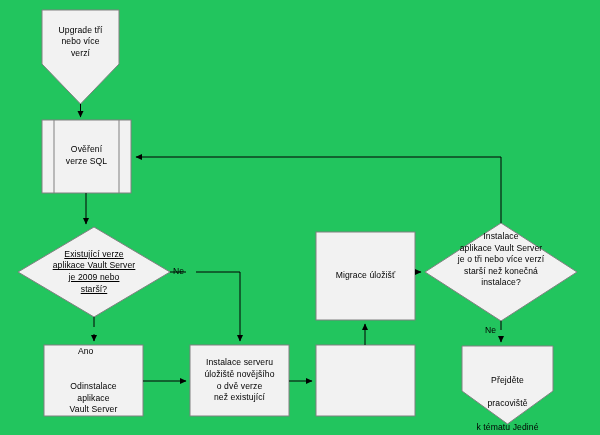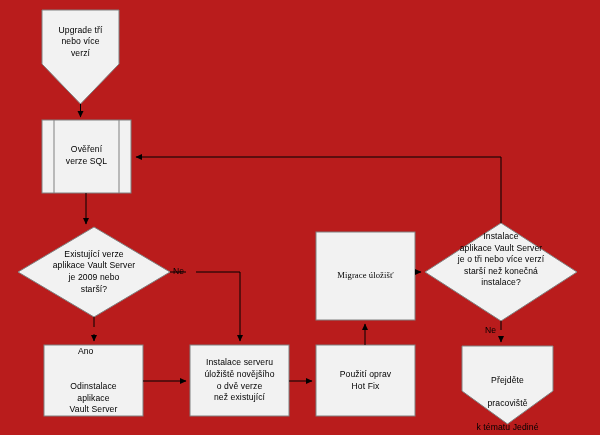"Upgrade tří" #canvas { background: #b91c1c -> #22c55e }
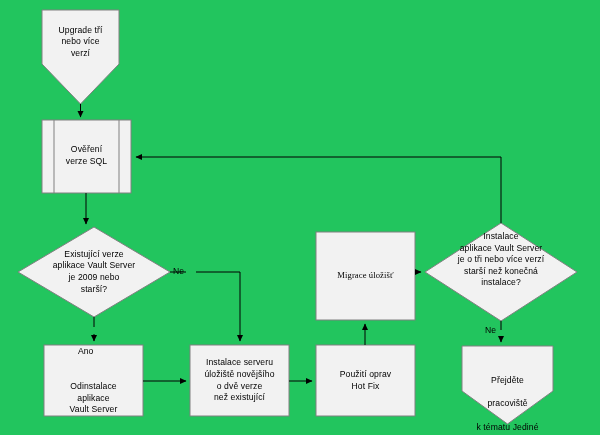"Existující verze" div.node-label { text-decoration: none -> underline }
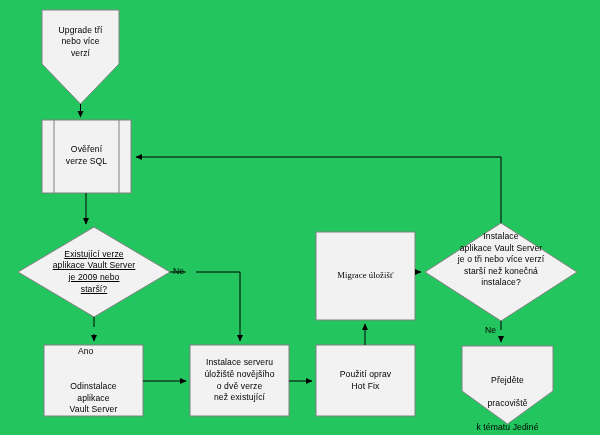"Migrace úložišť" div.node-label { font-family: Liberation Serif, serif -> none }
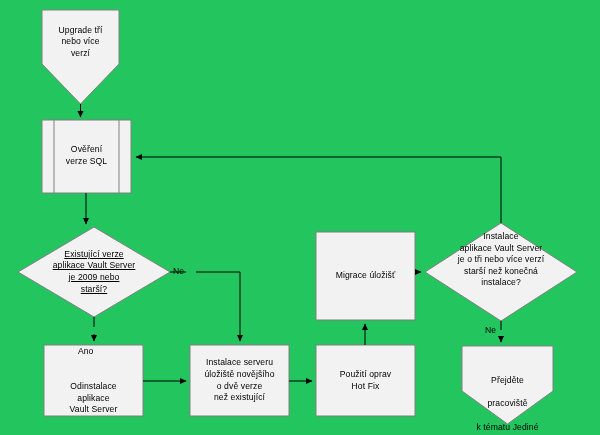"Použití oprav" div.node-label { html: <div>Použití oprav Hot Fix</div> -> none }
